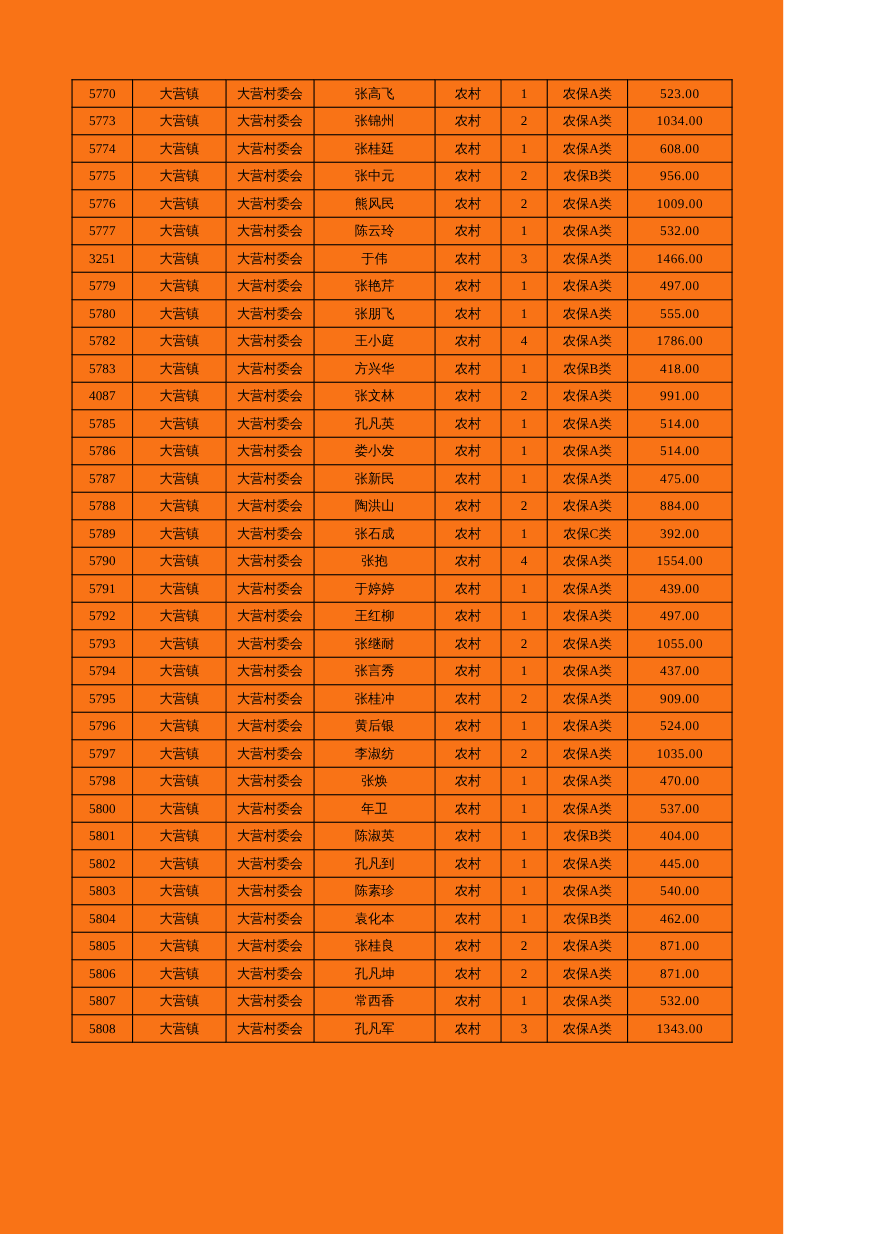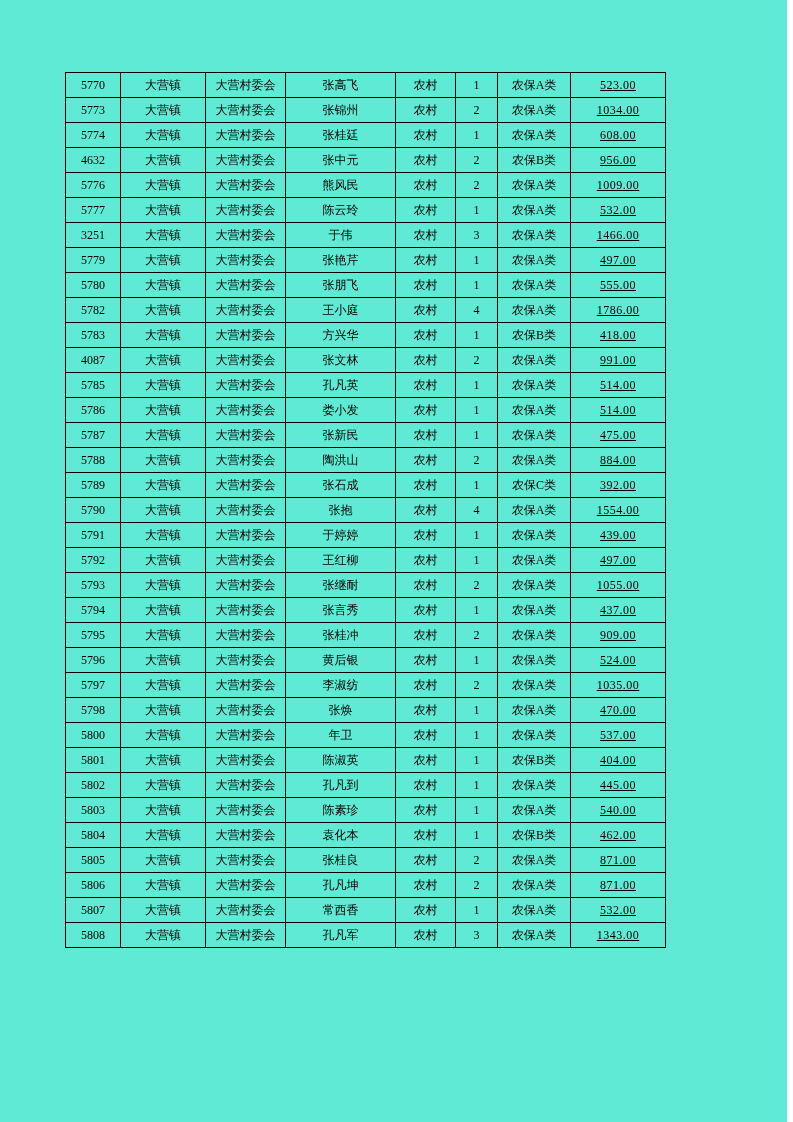"5770" .page { background: #5eead4 -> #f97316; width: 787px -> 712px }
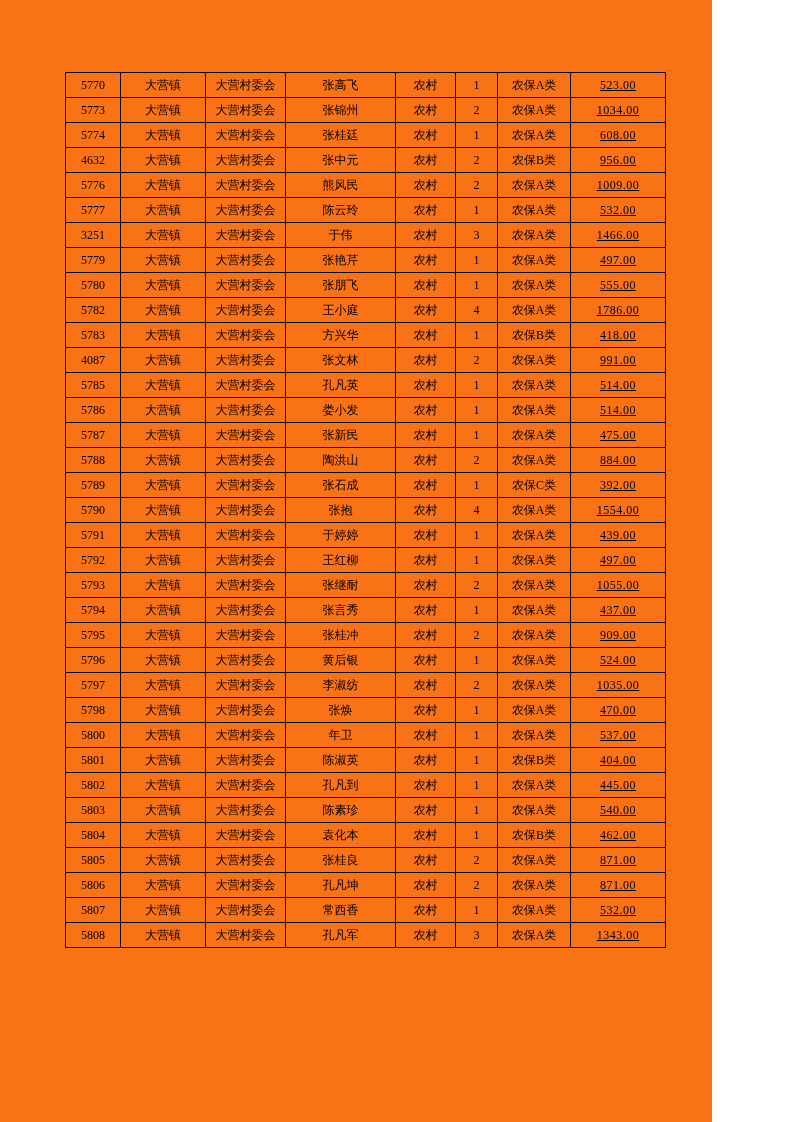"523.00" td.col-amount { text-decoration: underline -> none }
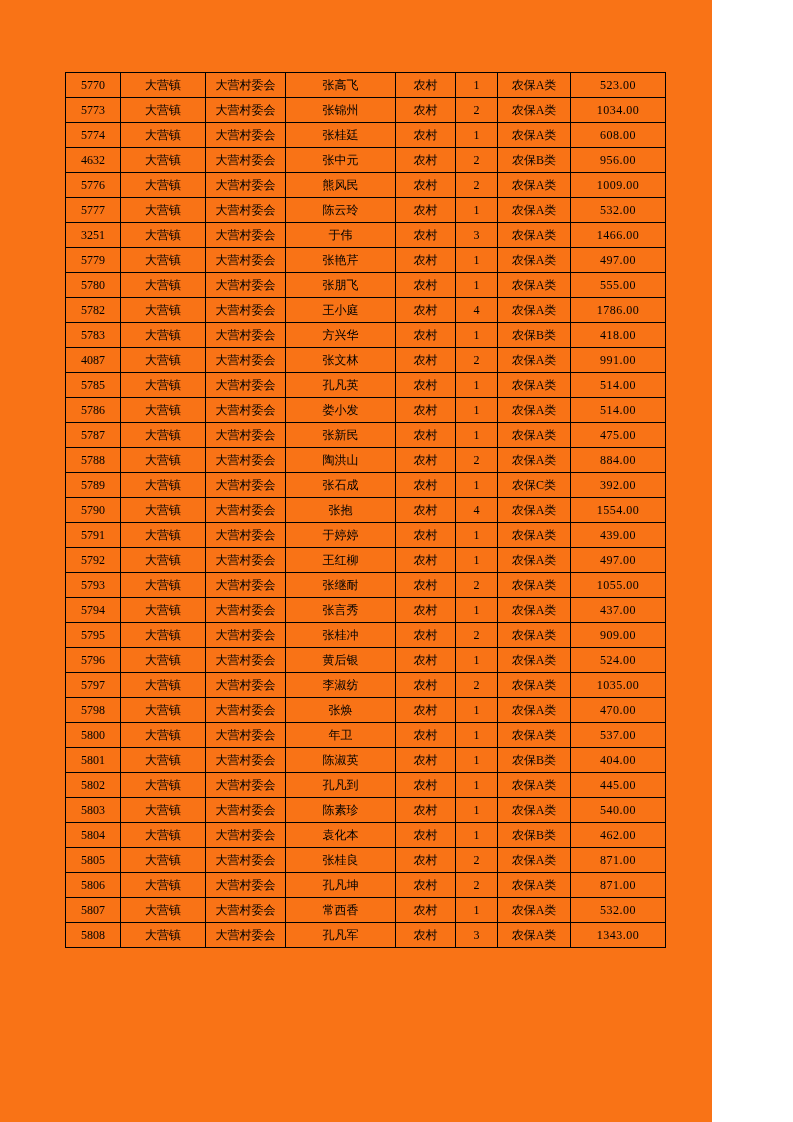"4632" td.col-id { text: 4632 -> 5775 }
